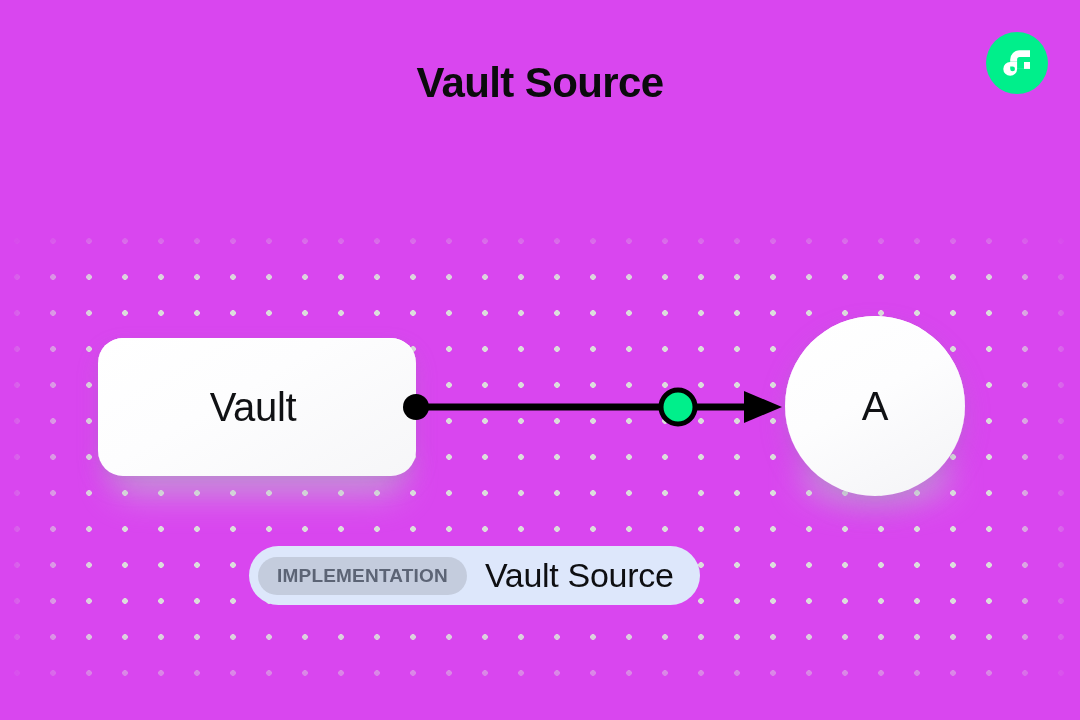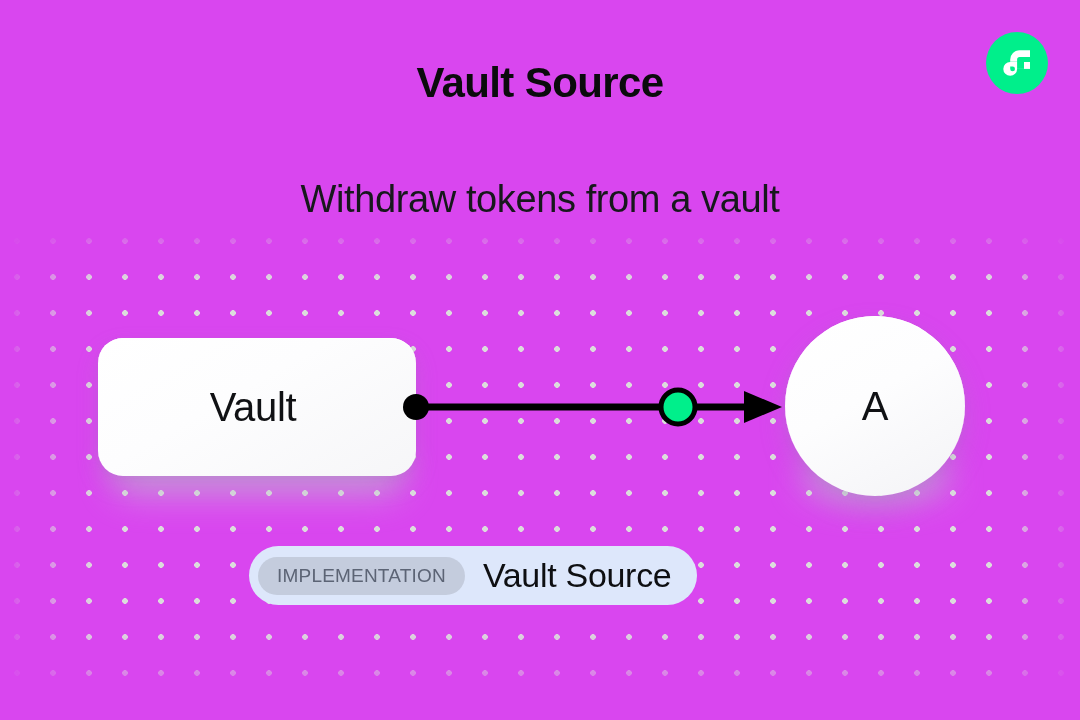"Withdraw tokens from a vault" div { html: <div>Withdraw tokens from a vault</div> -> none }
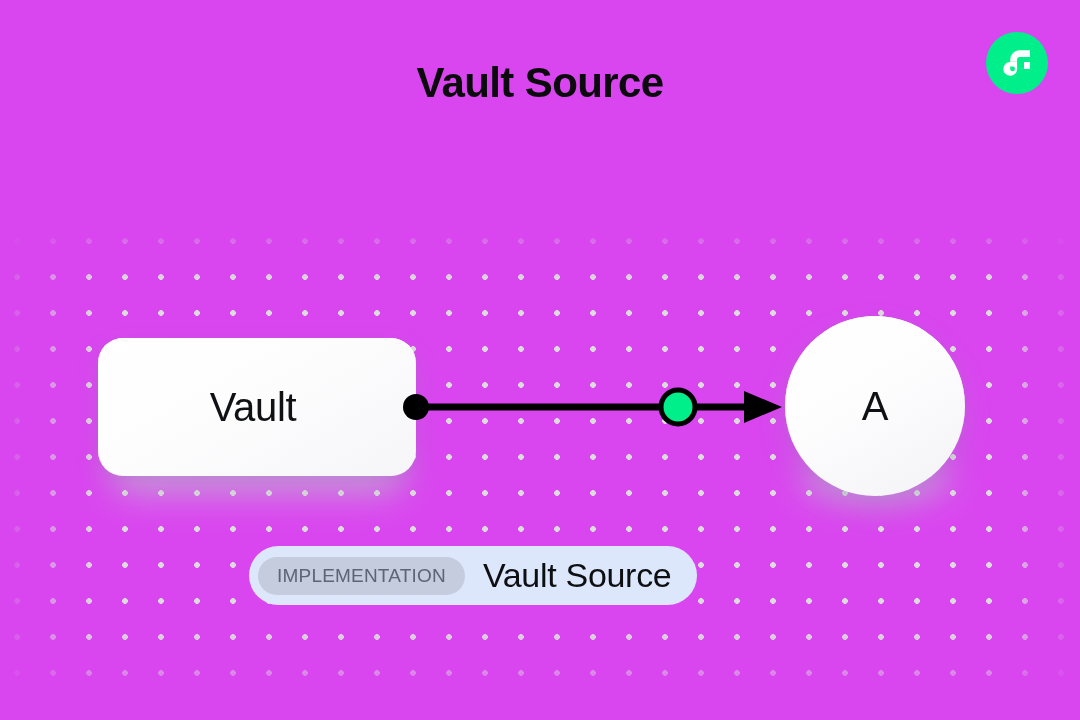"IMPLEMENTATION" #implementation-chip { font-weight: 400 -> 700 }
